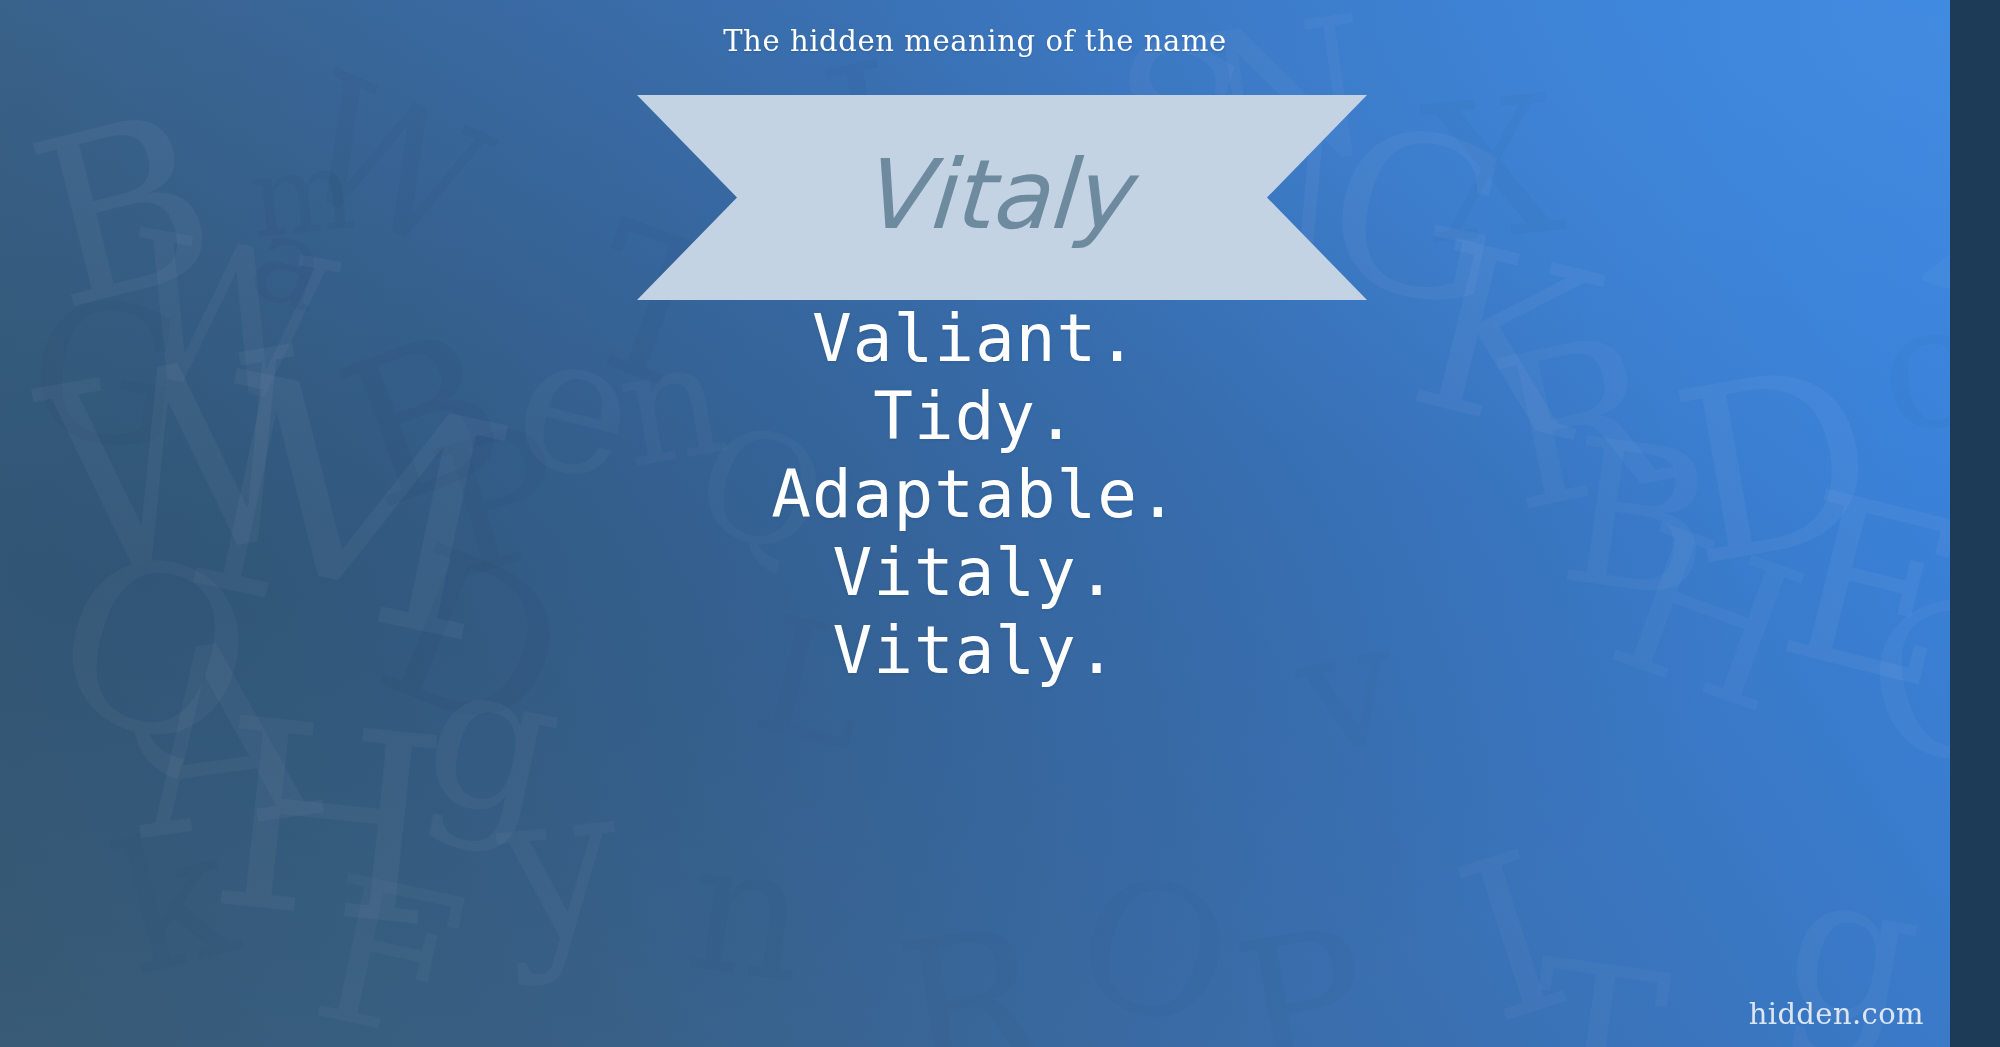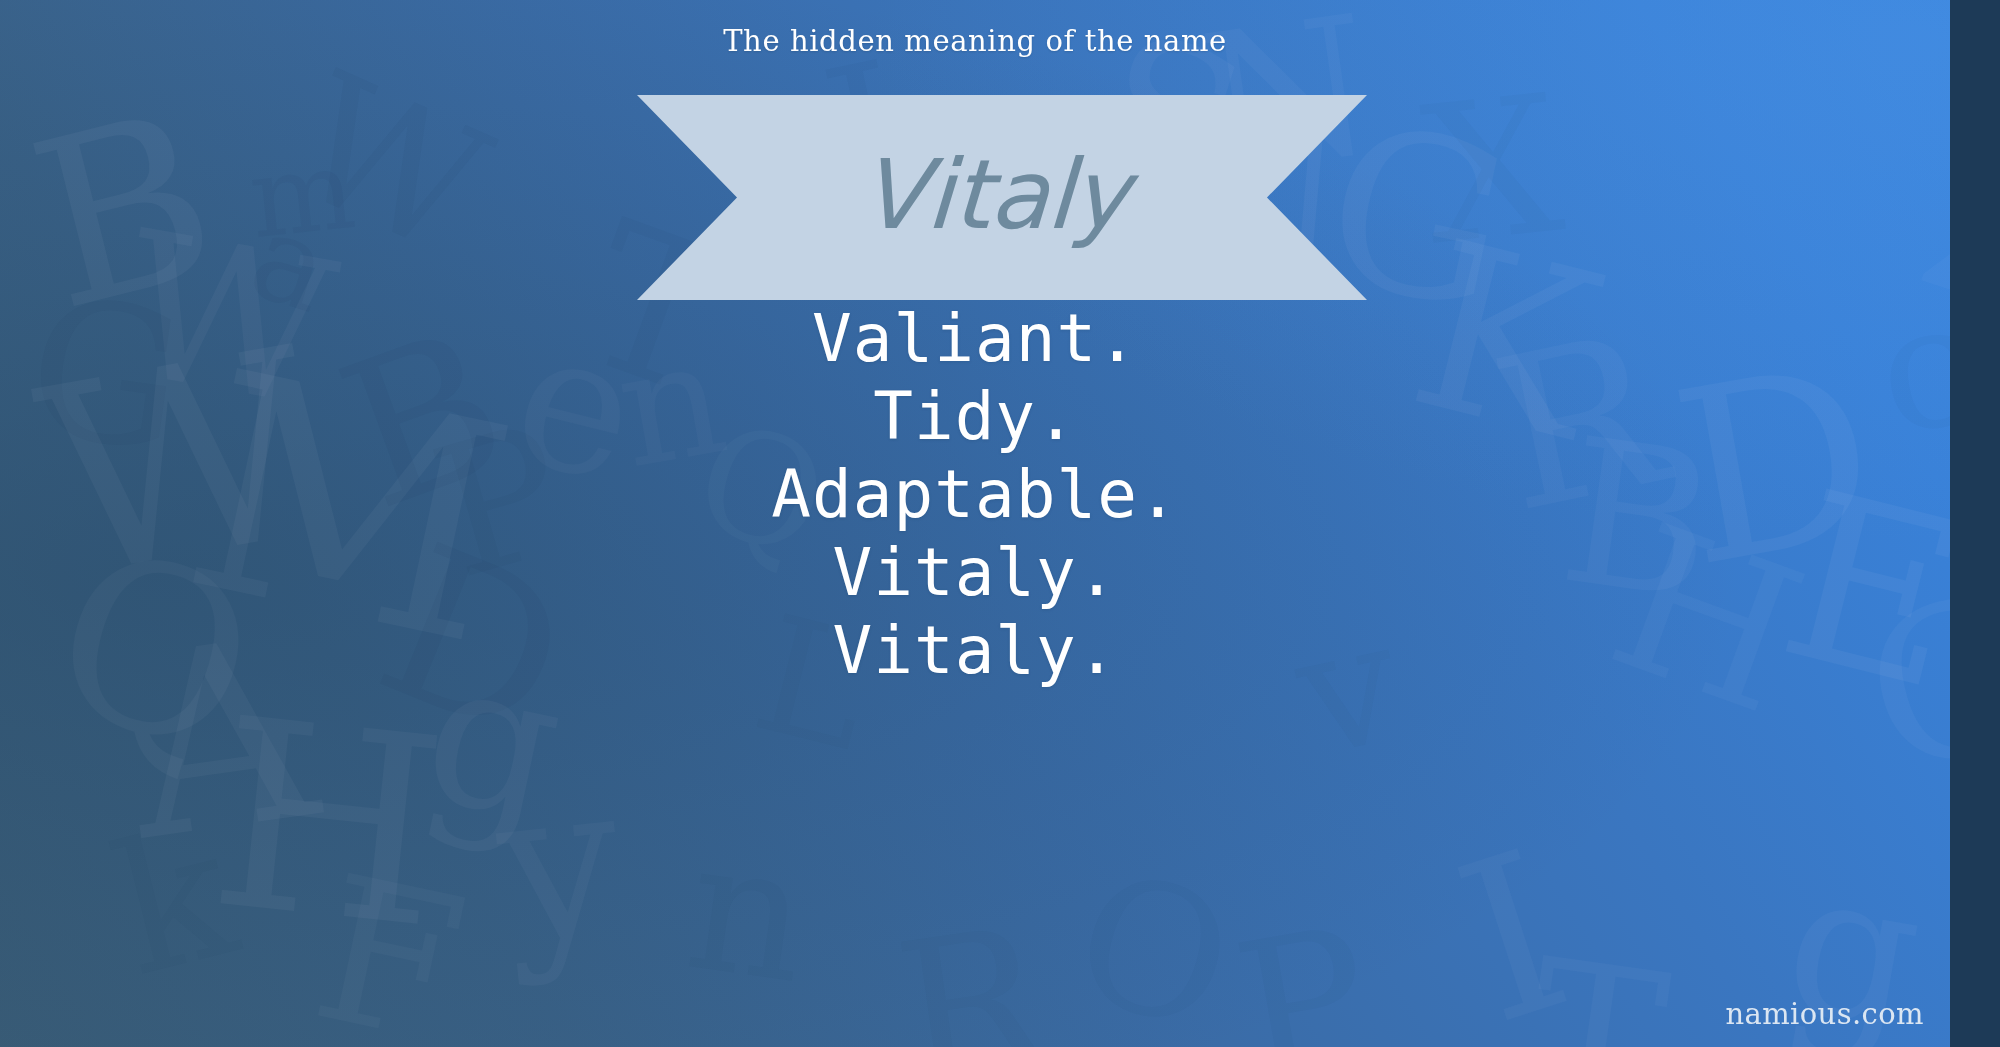"namious.com" div { text: namious.com -> hidden.com }
